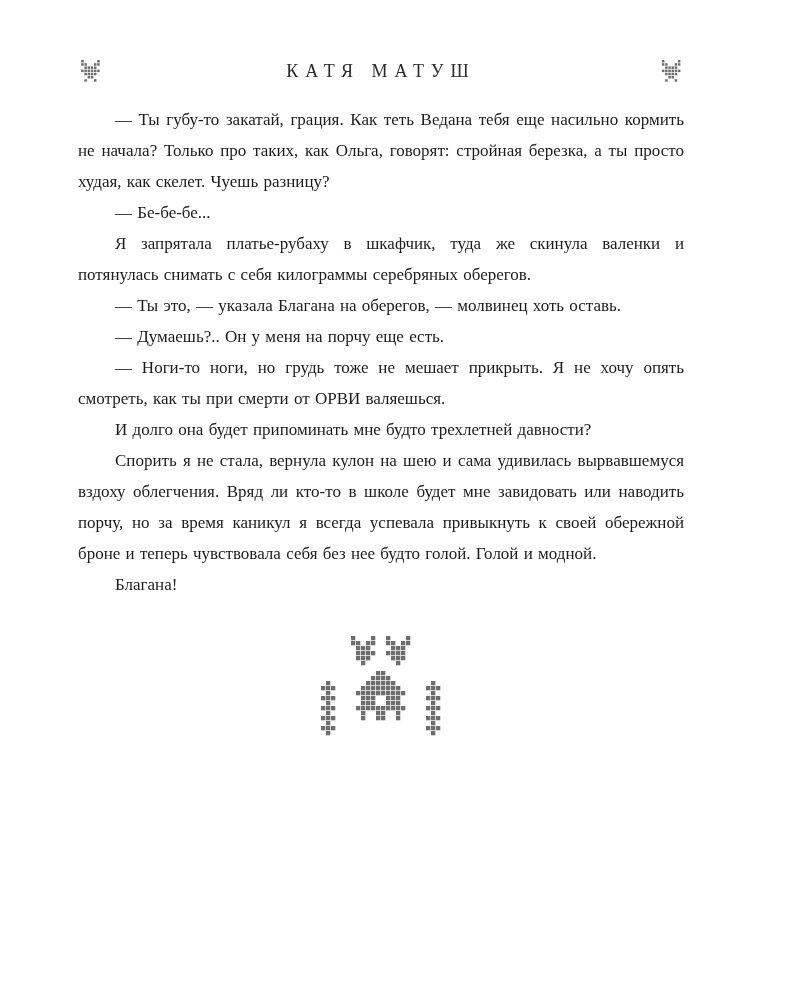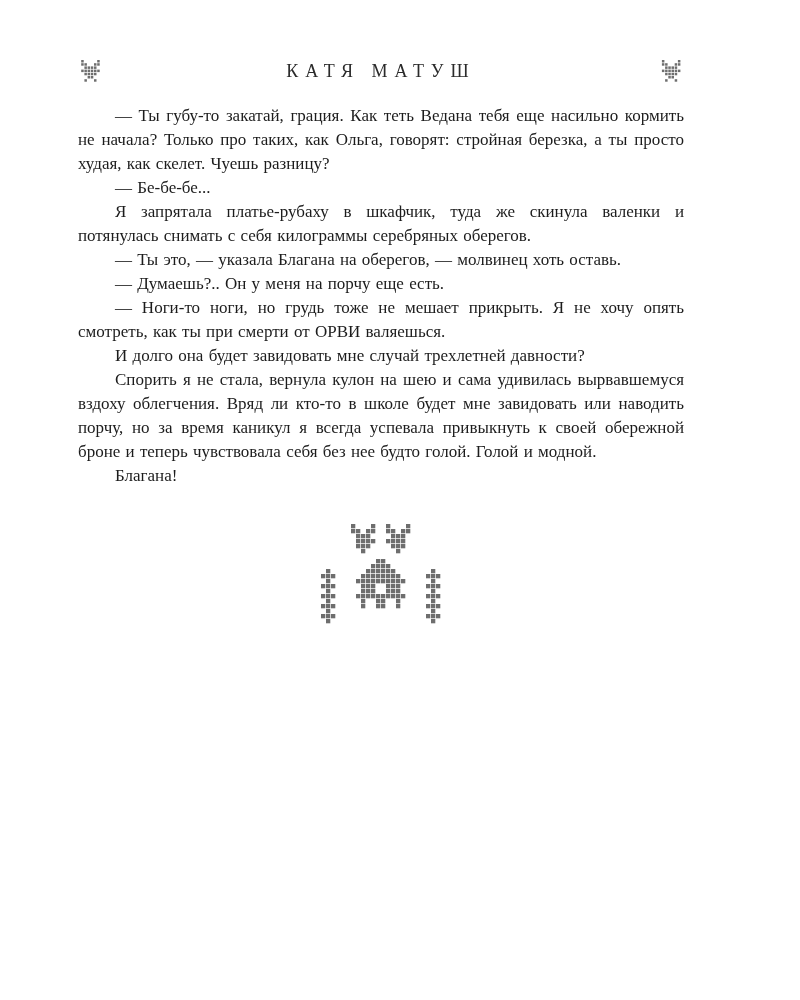"— Ты губу-то закатай, грация." .text-block p { line-height: 24px -> 31px }
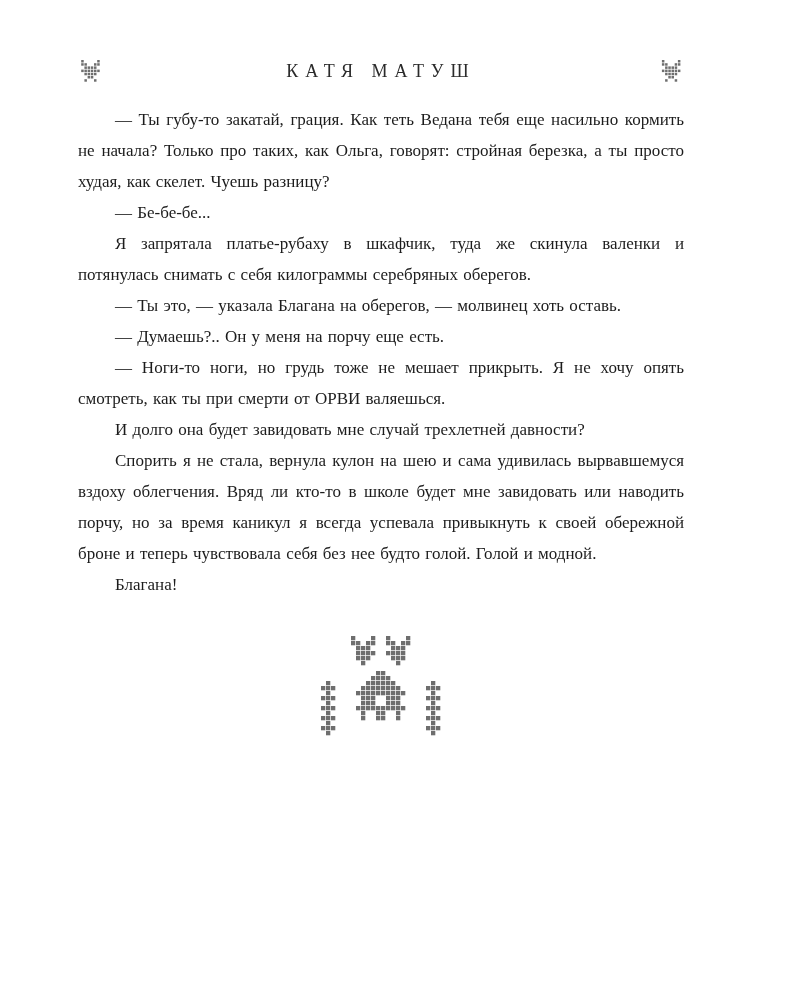"И долго она будет завидовать" p { text: завидовать мне случай -> припоминать мне будто }
